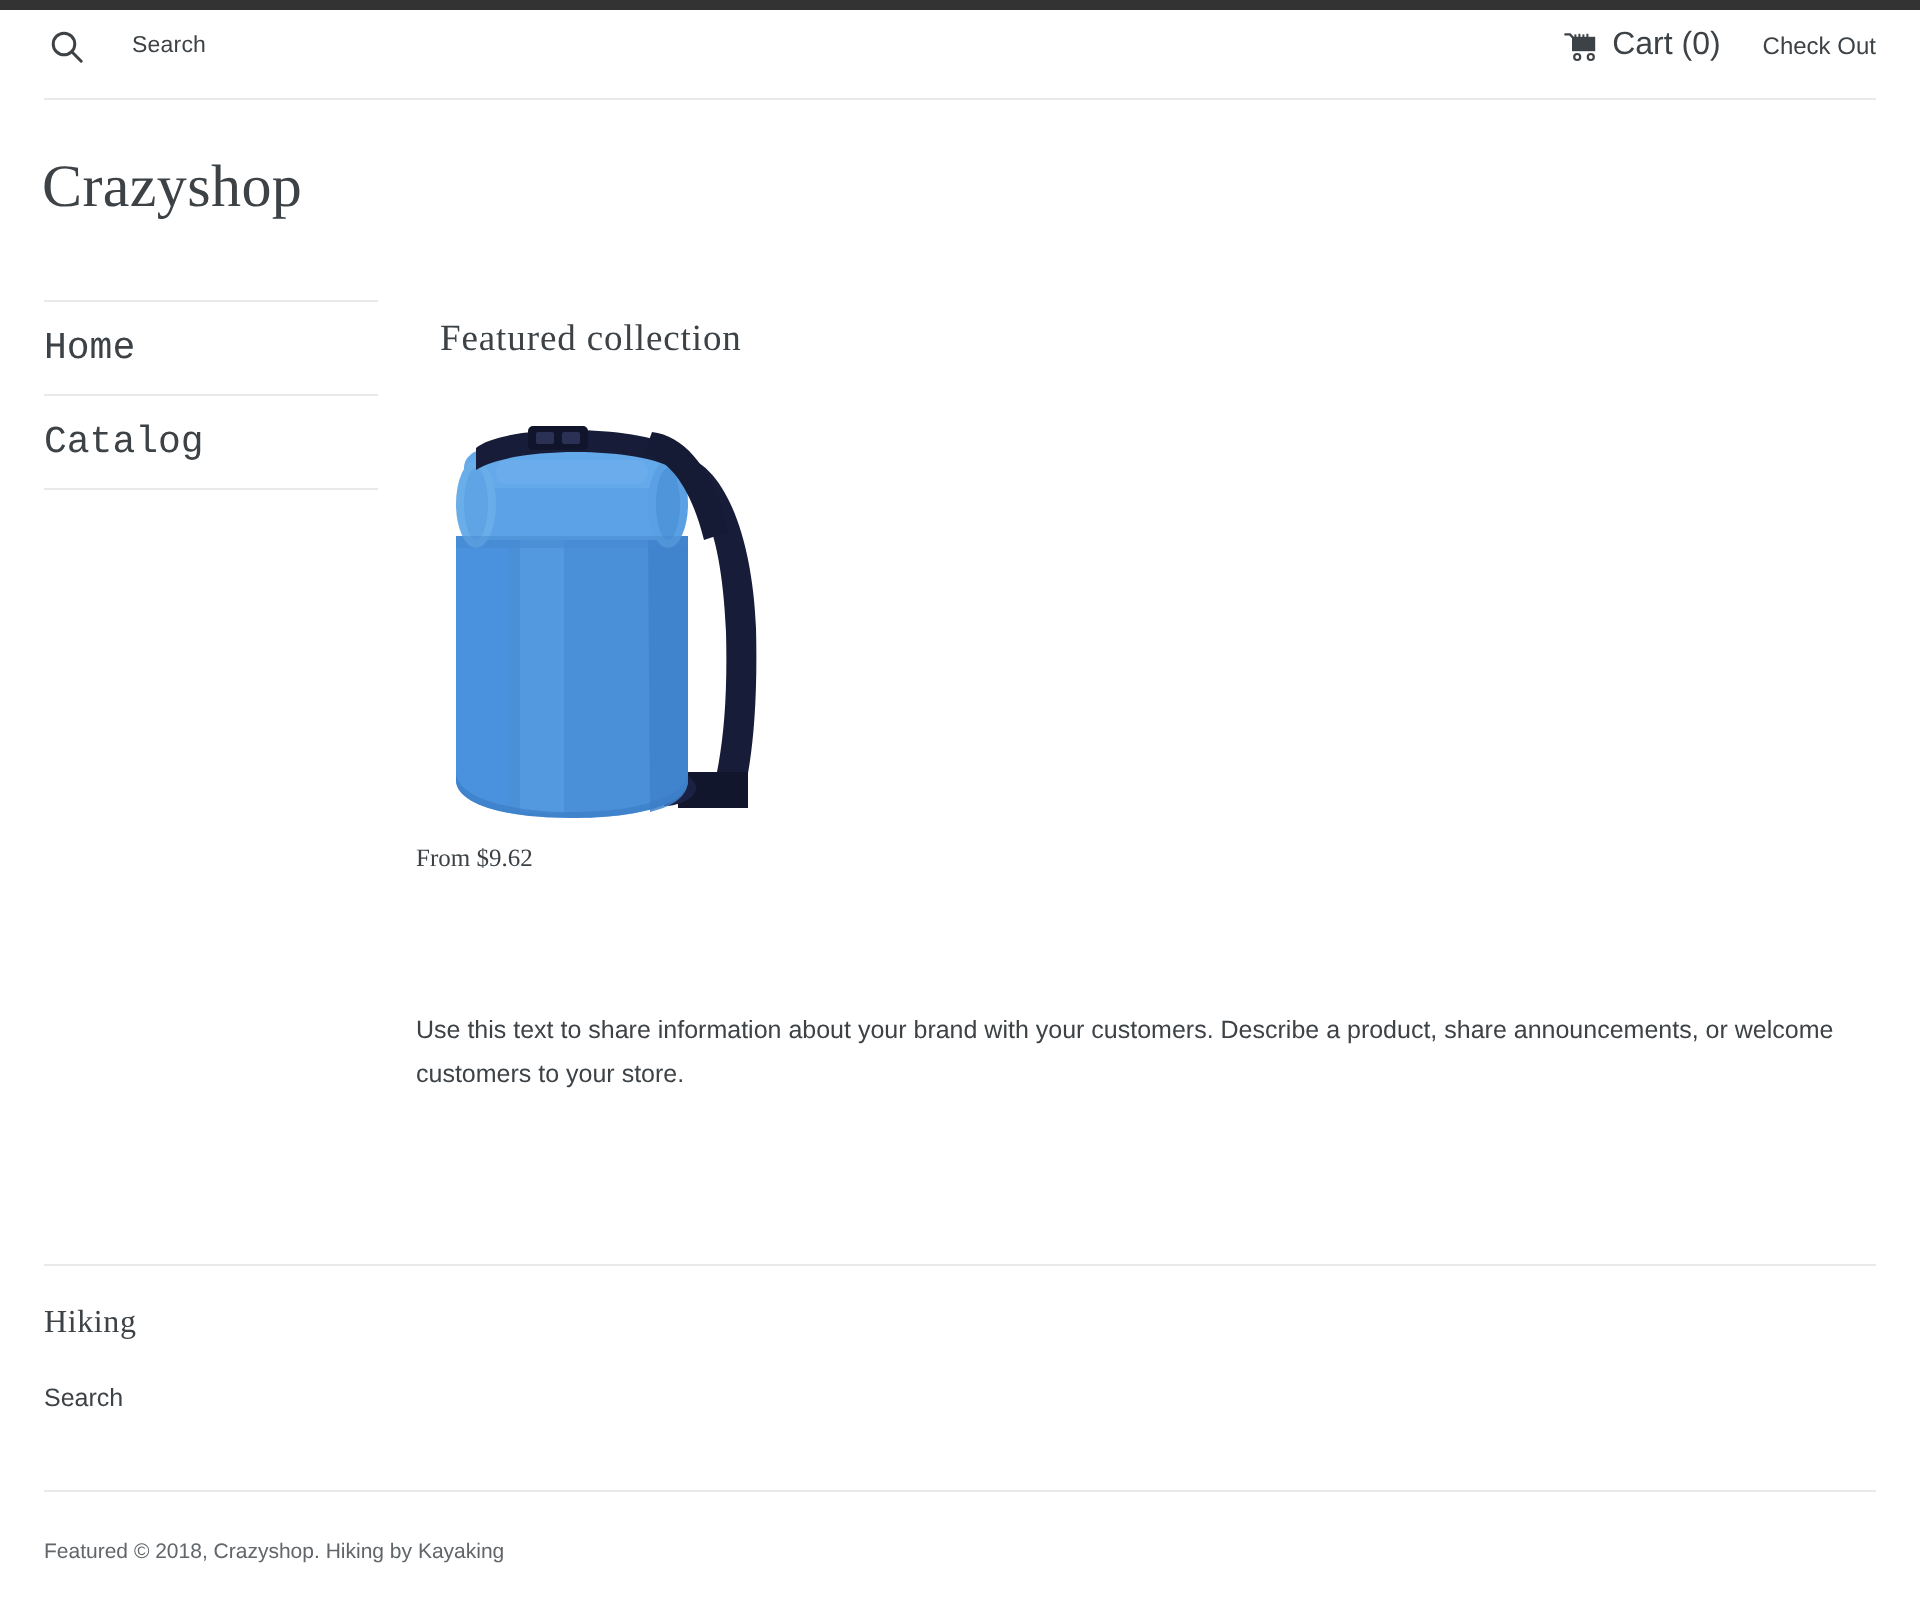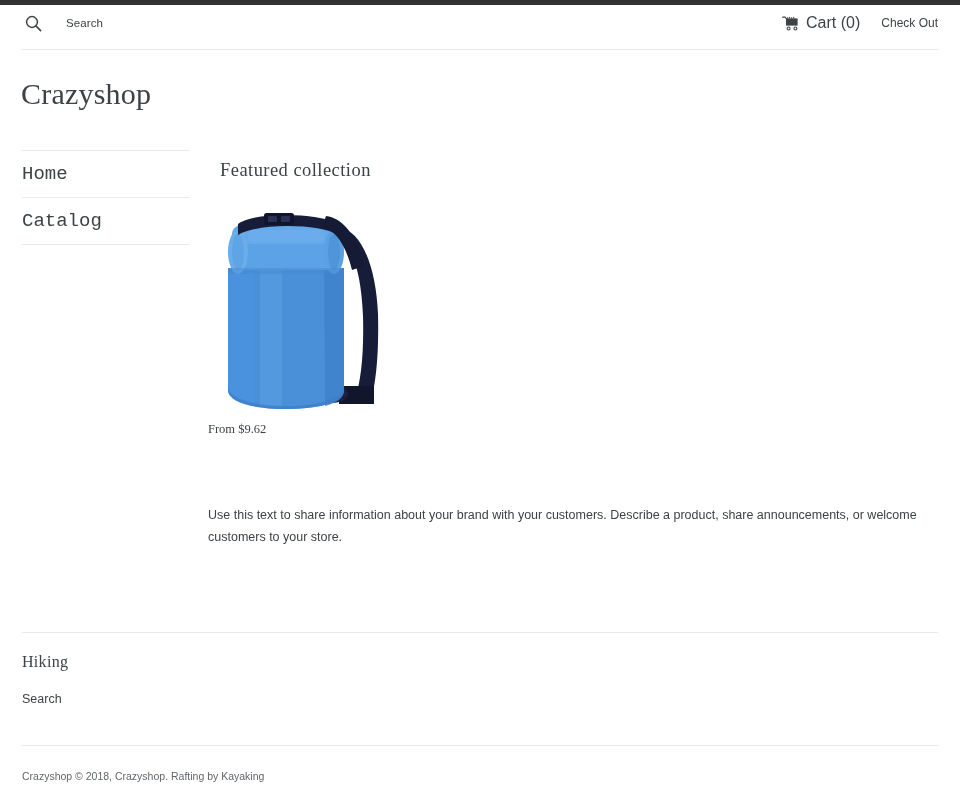"Crazyshop © 2018," span { text: Crazyshop -> Featured }
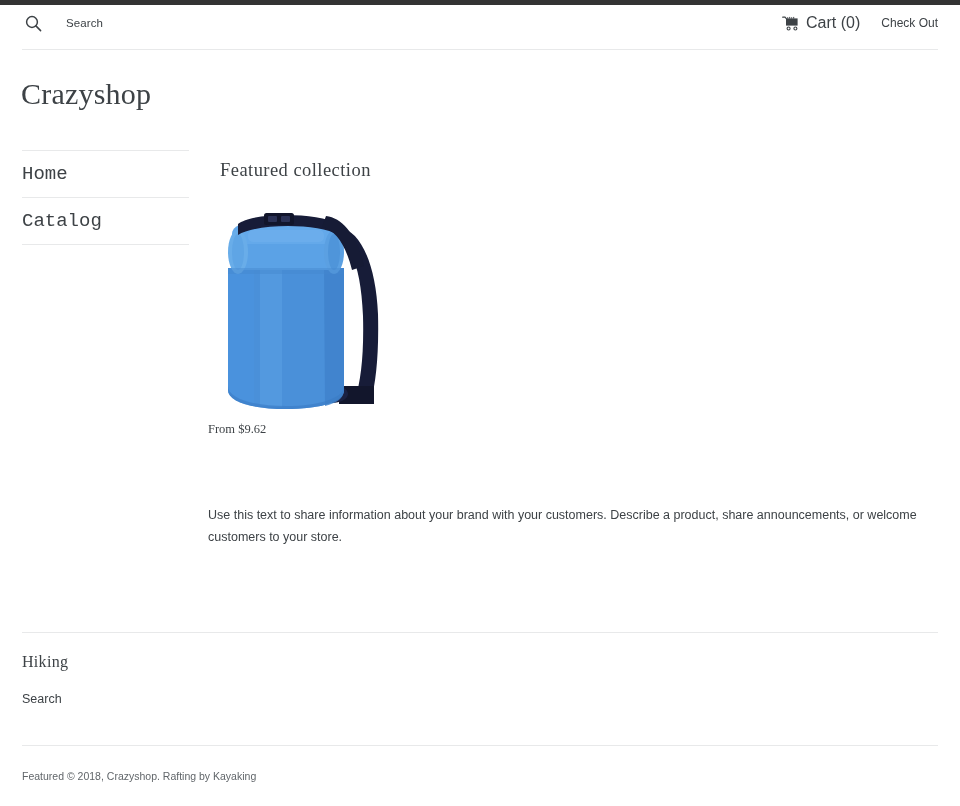". Rafting by" span { text: Rafting -> Hiking }
